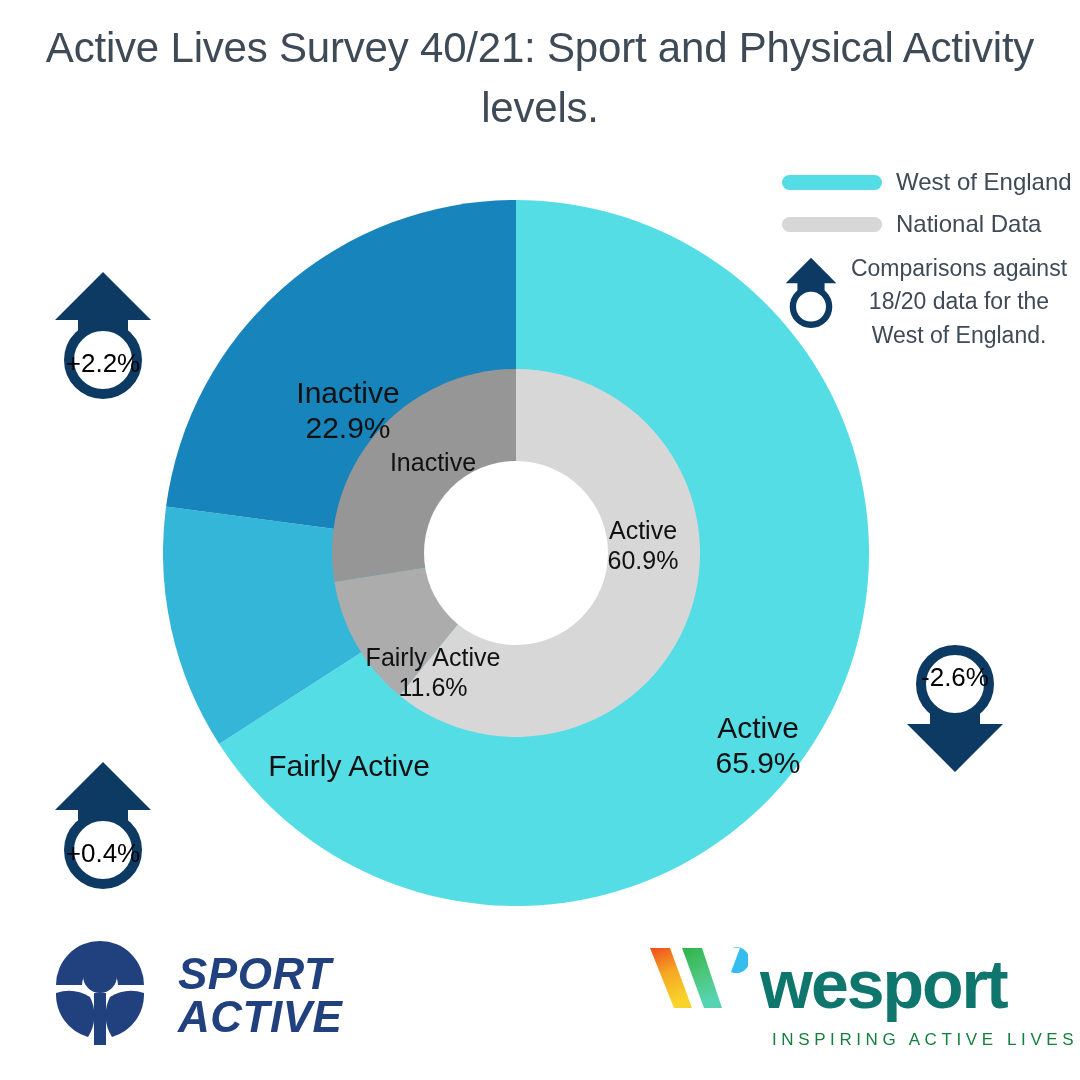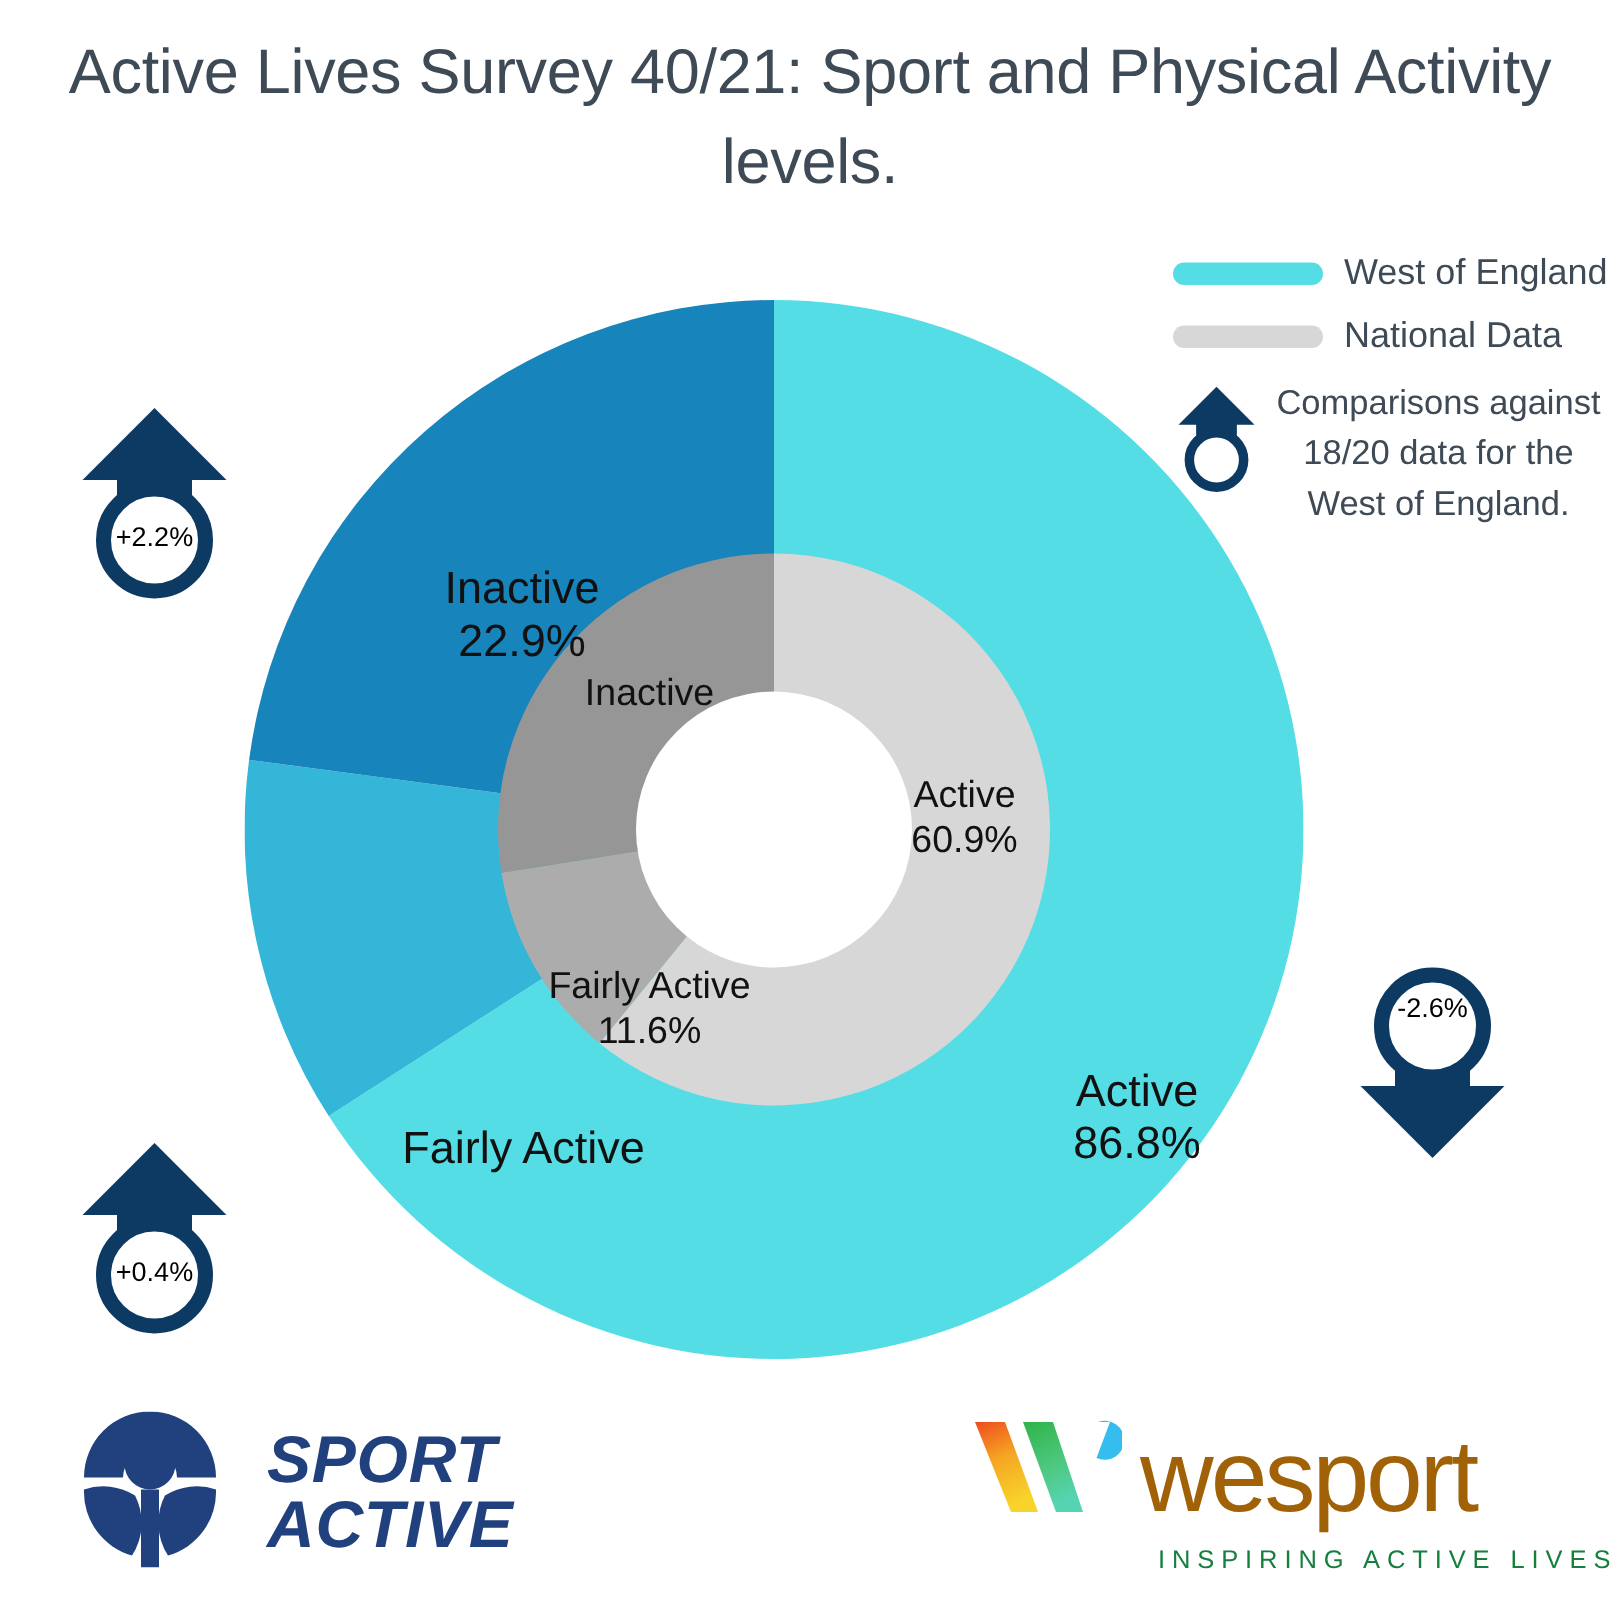"+2.2%" .badge-value { font-size: 18px -> 26px }
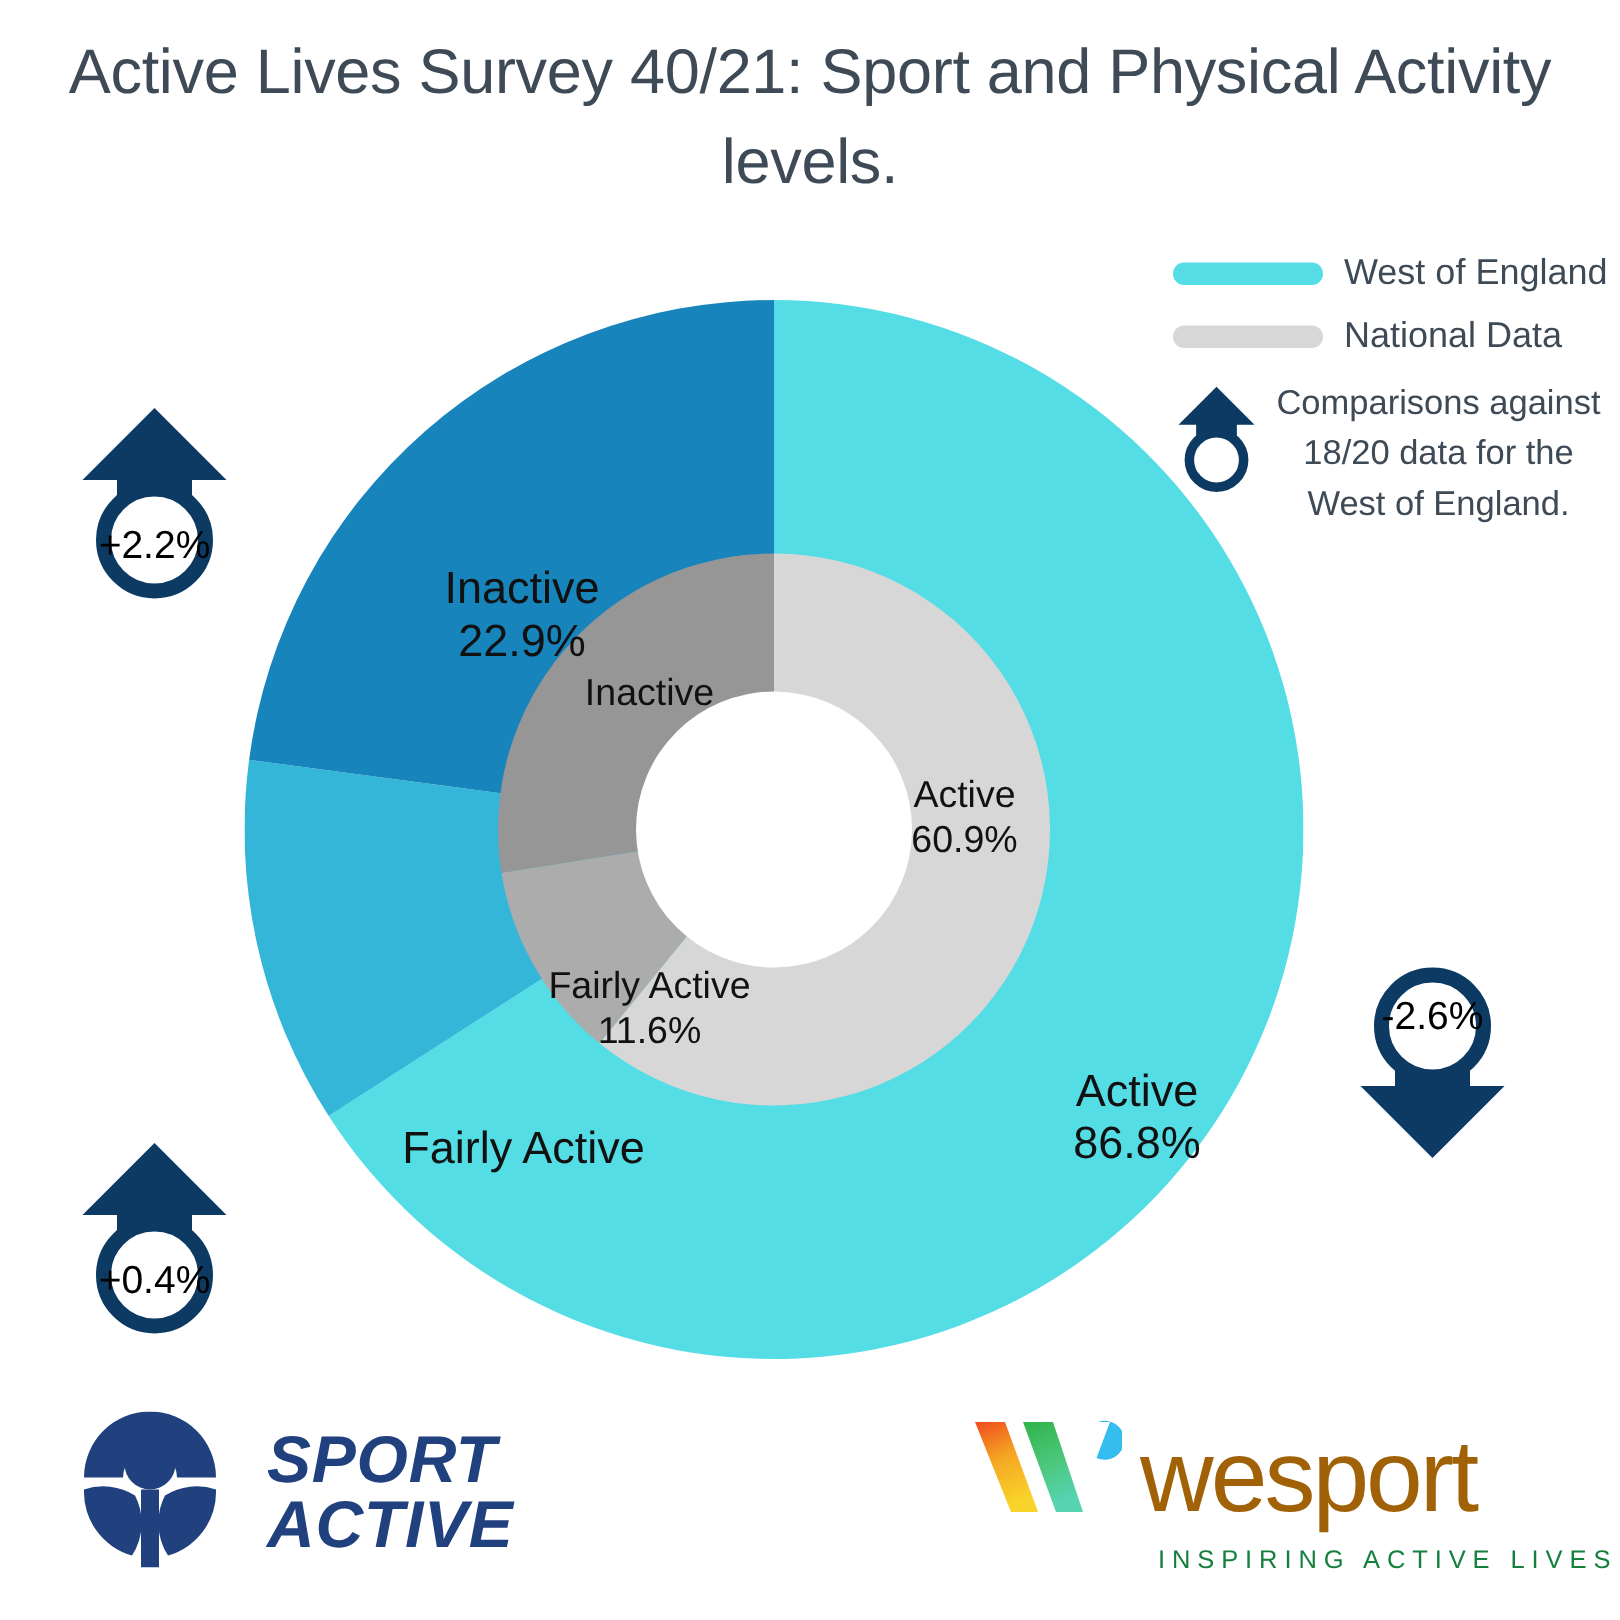"86.8%" span.lbl-val { text: 86.8% -> 65.9% }
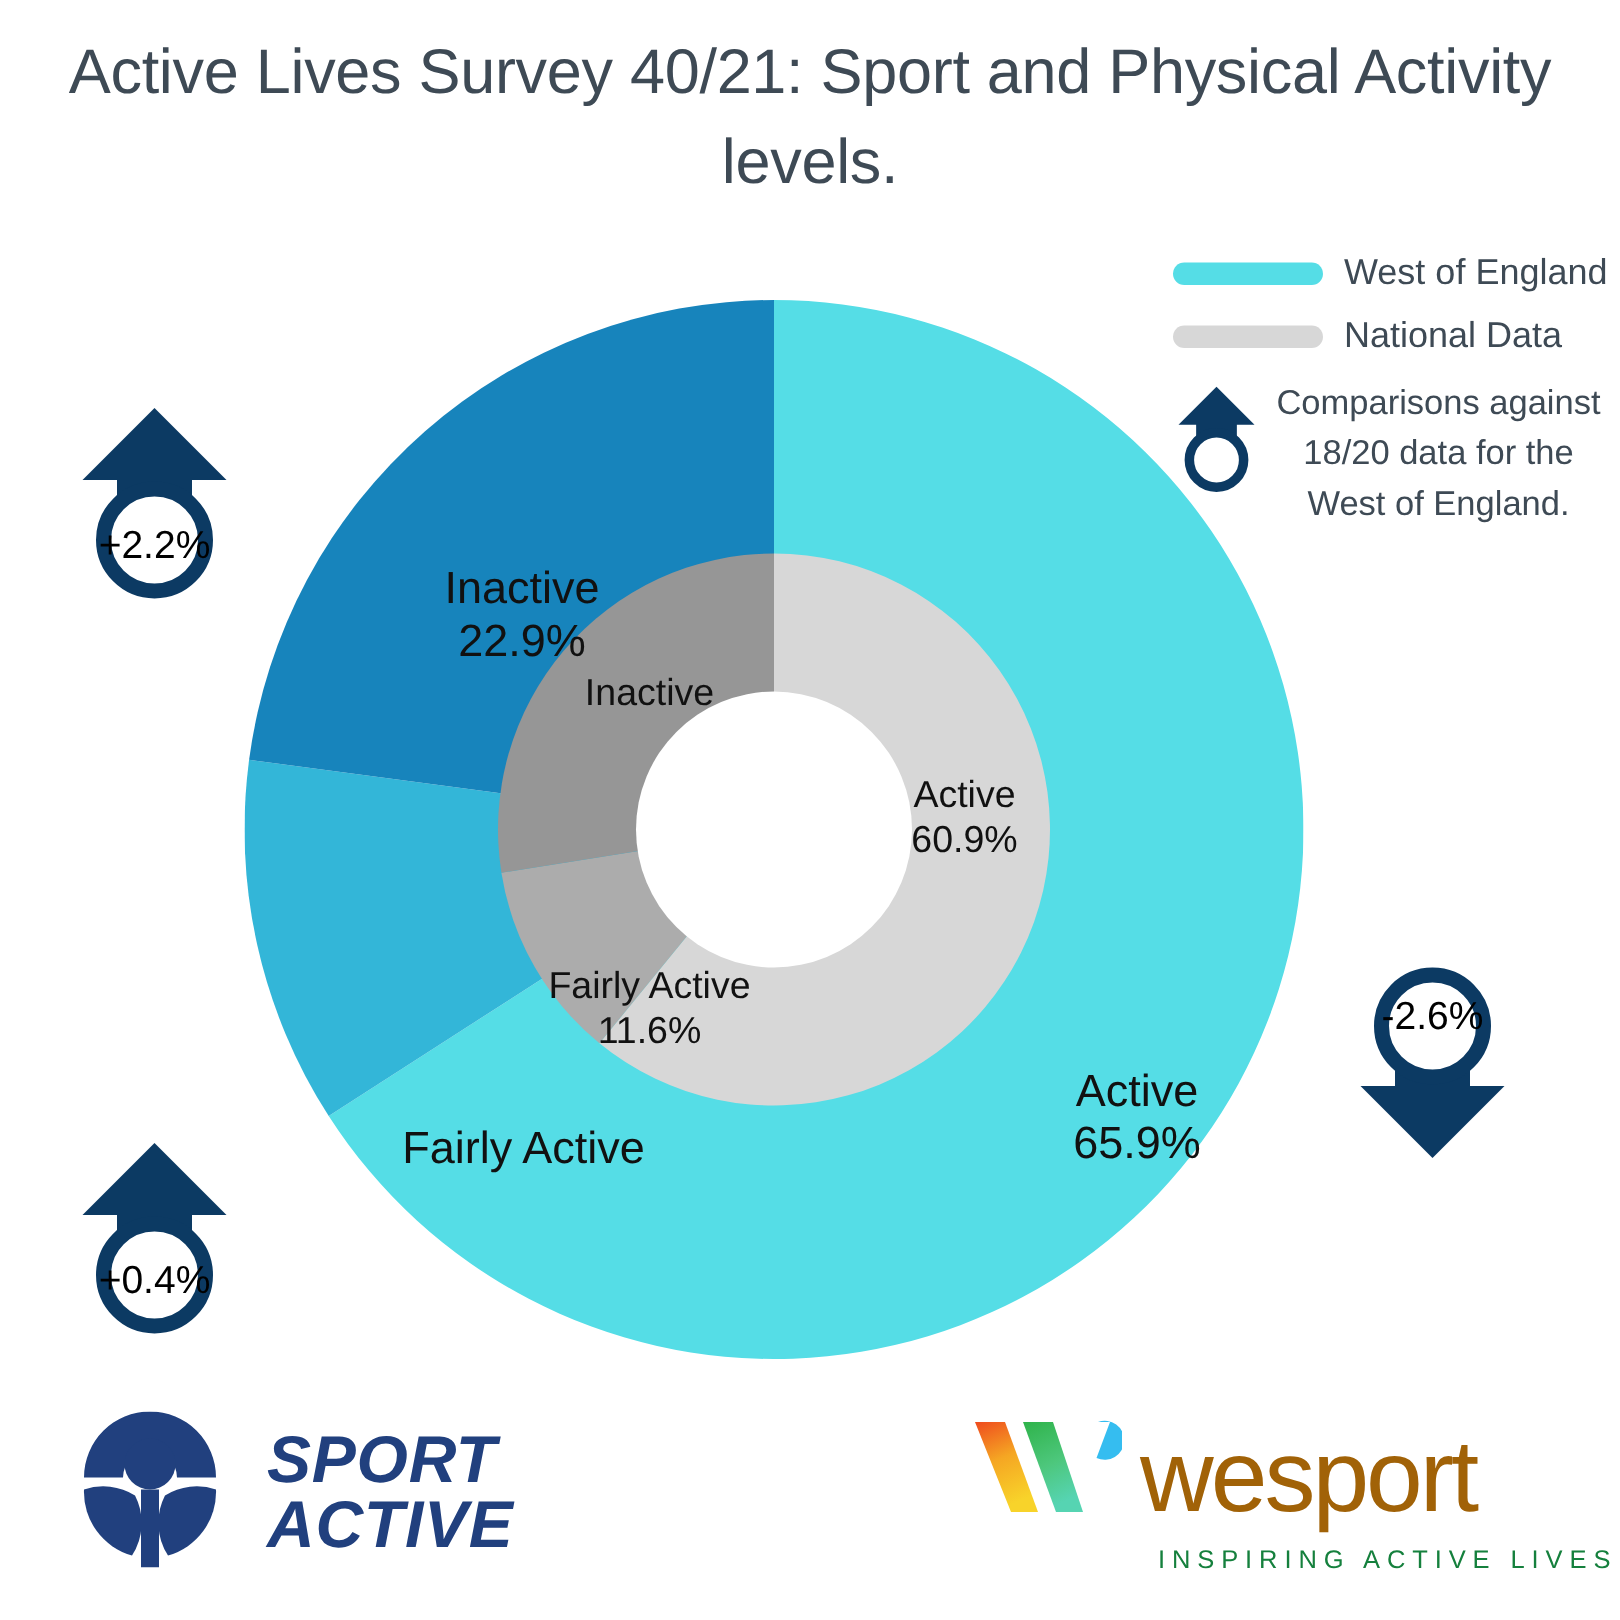"wesport" #ws-wordmark { color: #a16207 -> #0f766e; font-weight: normal -> bold }
